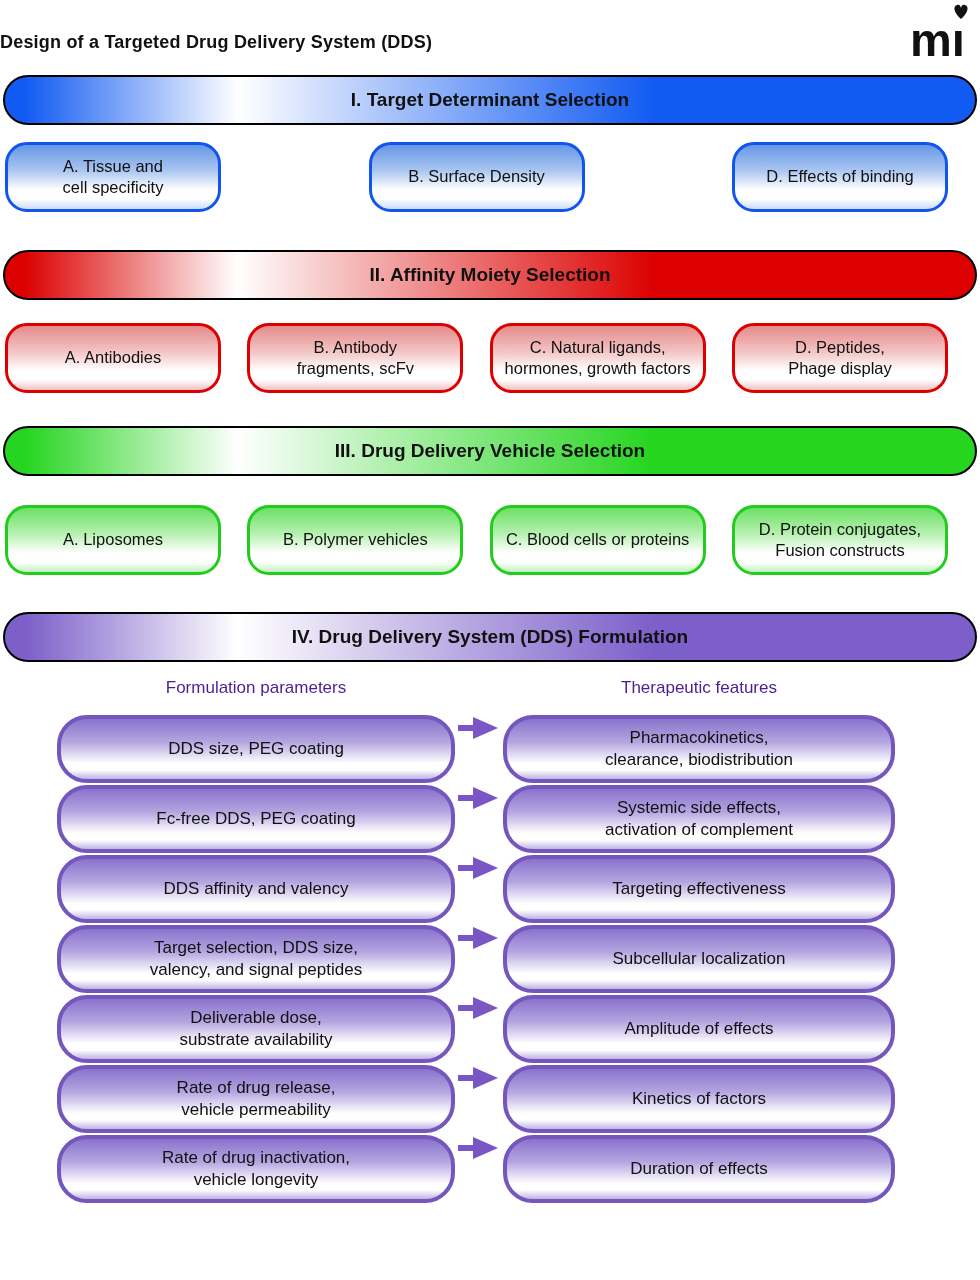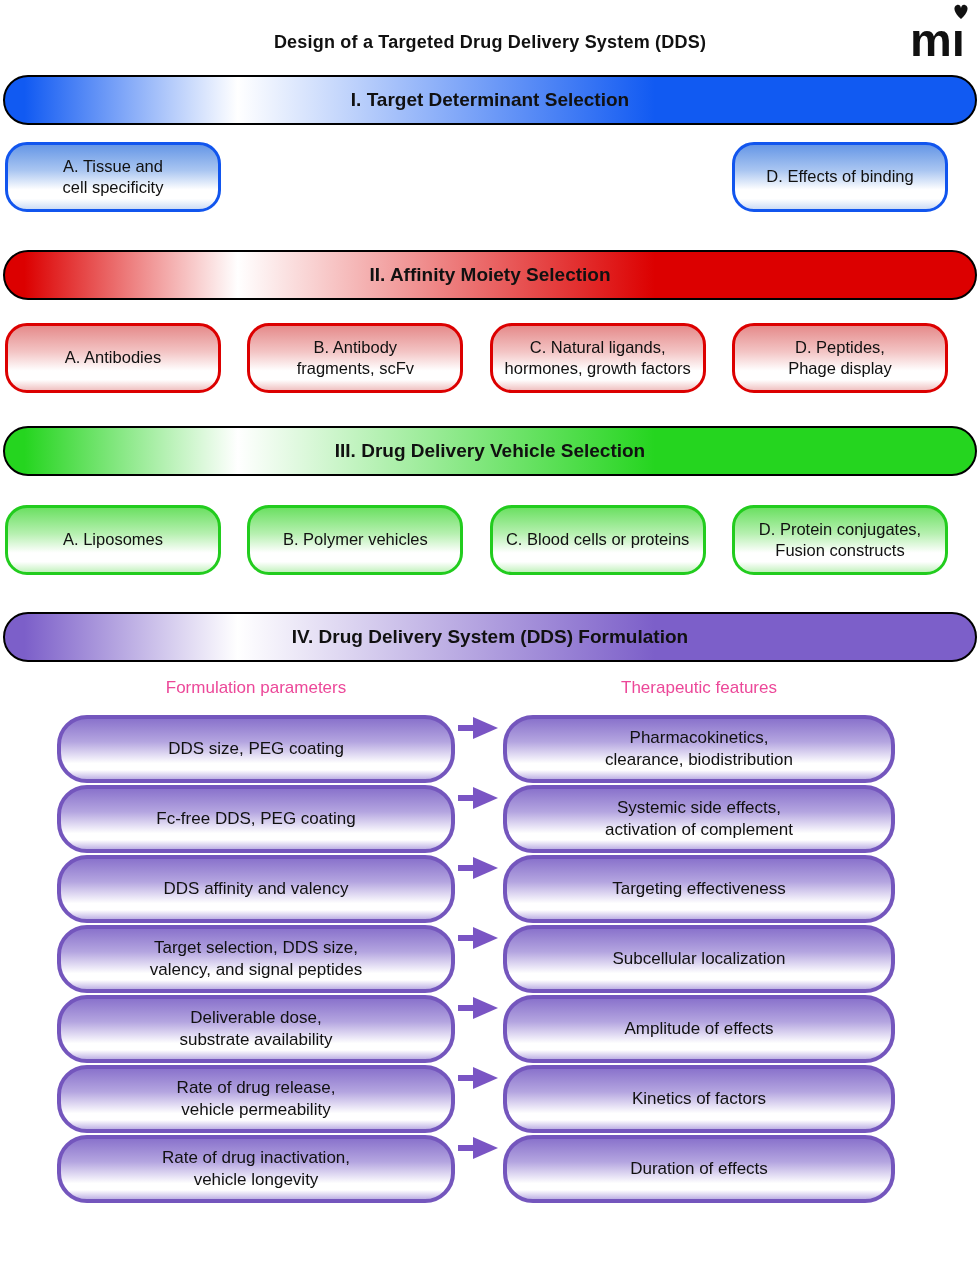"Design of a Targeted Drug" .title { text-align: center -> left }
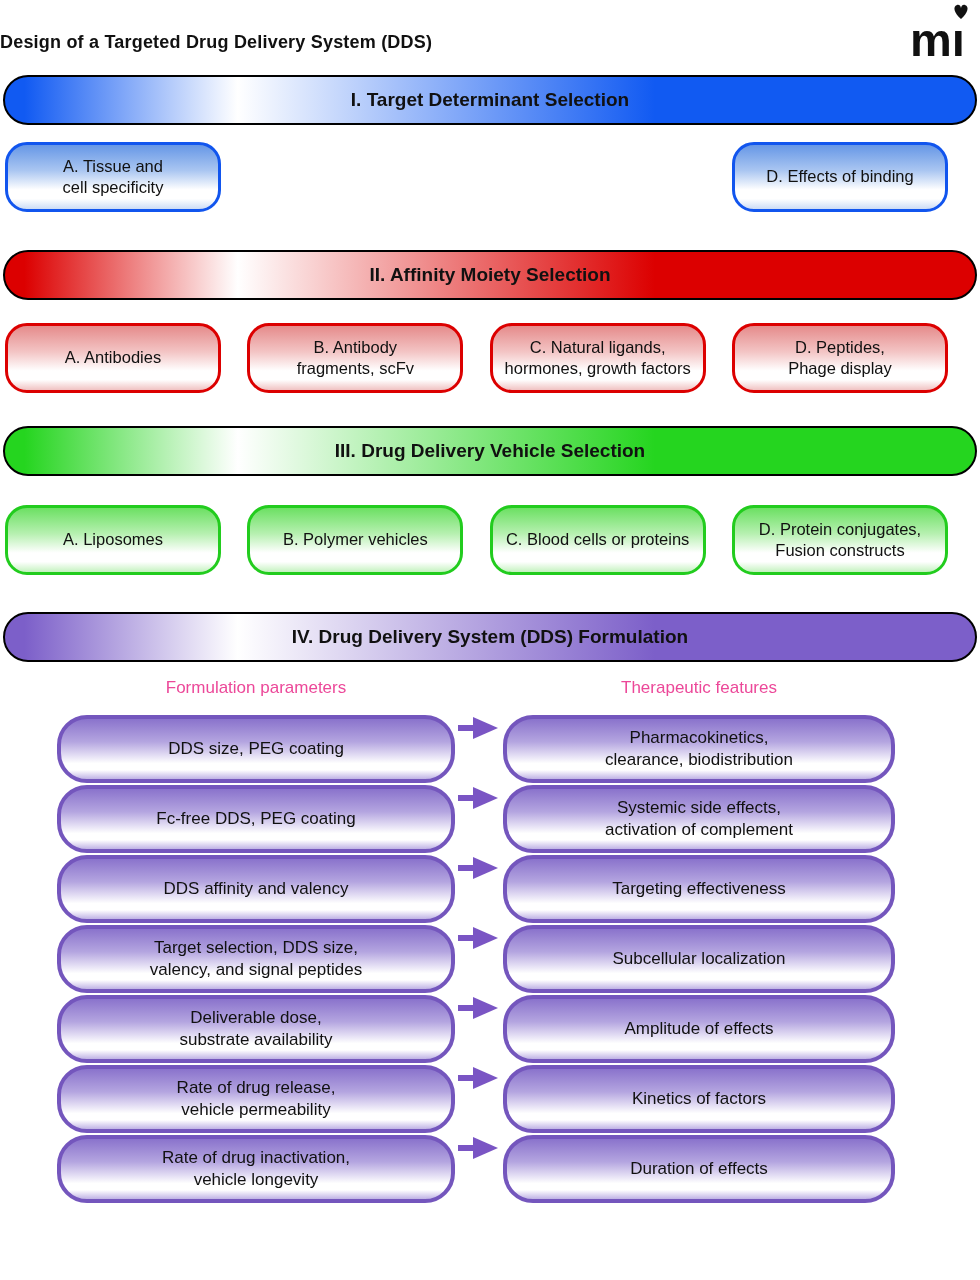"B. Surface Density" div.pill { html: none -> <div>B. Surface Density</div> }
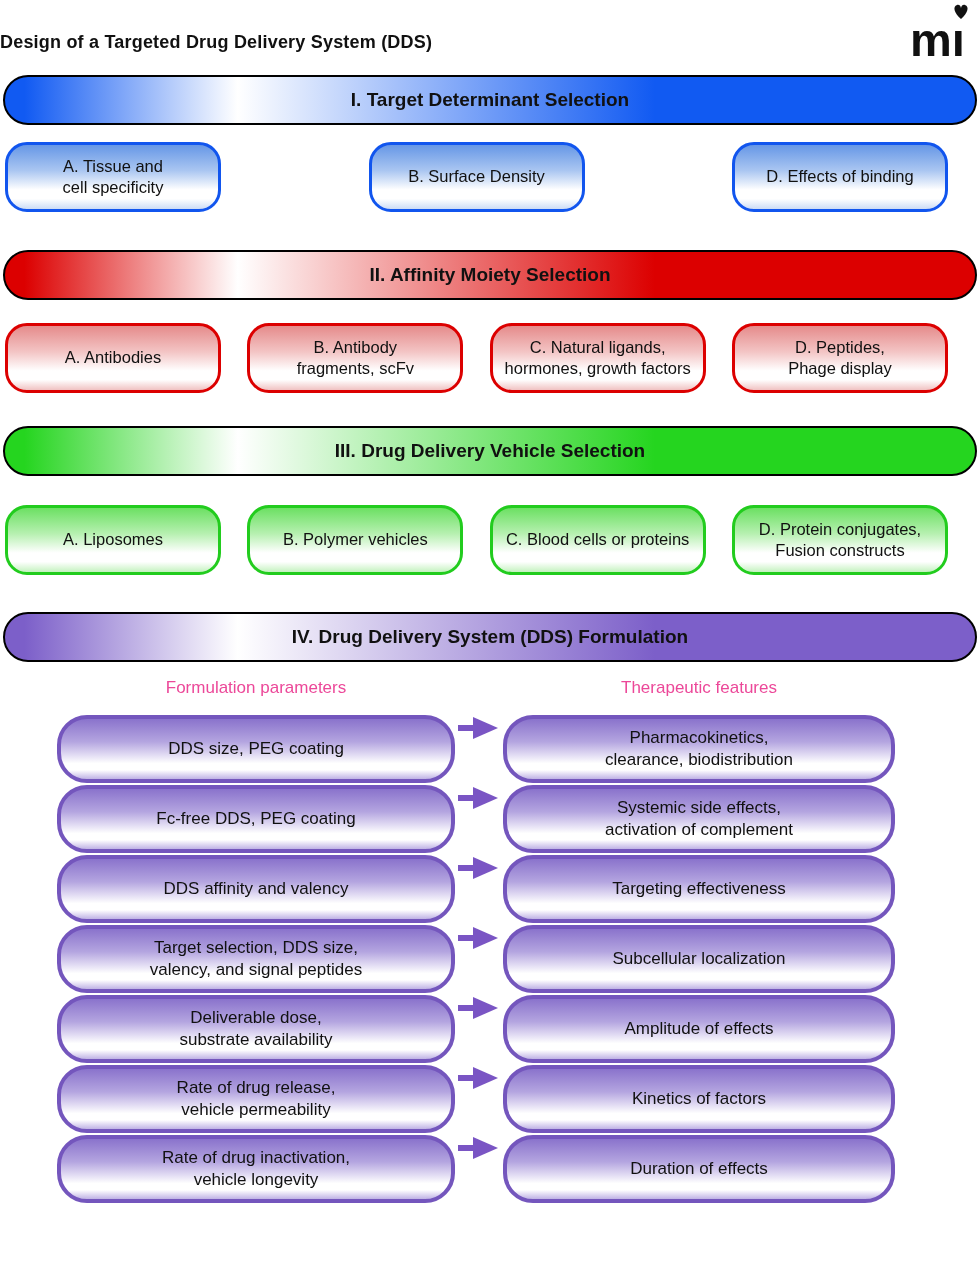"Formulation parameters" .col-headers { color: #ec4899 -> #4c1d95 }
